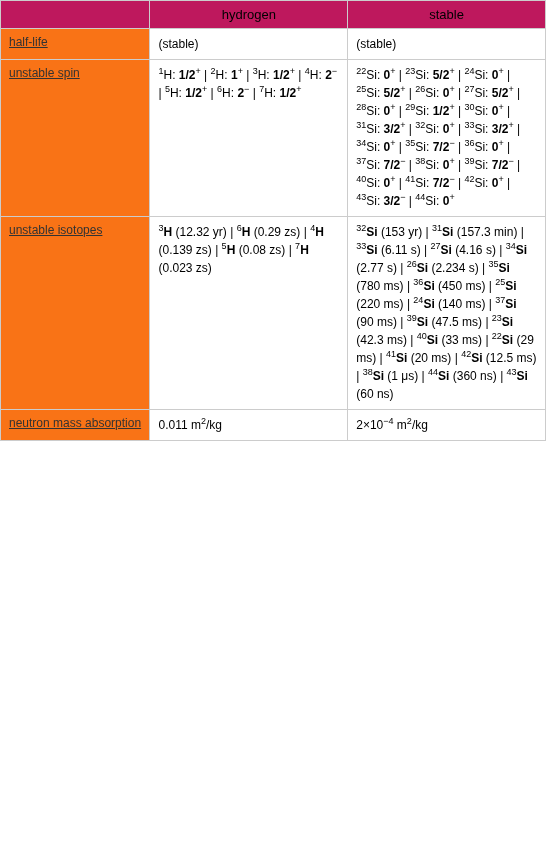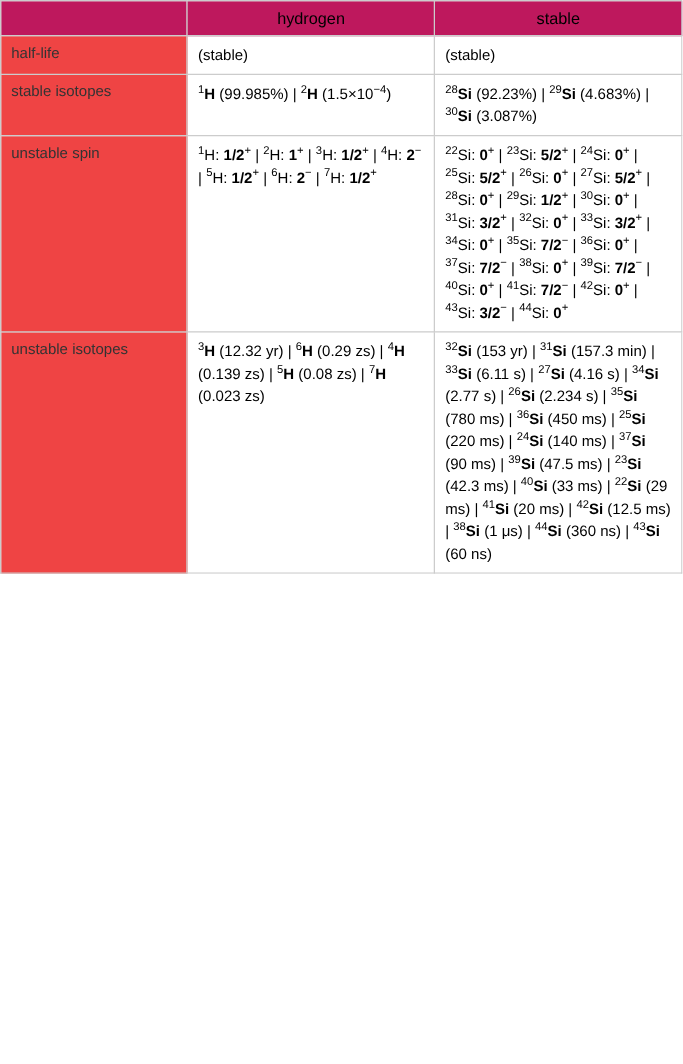"half-life" td:first-child { background: #ef4444 -> #f97316; text-decoration: none -> underline }
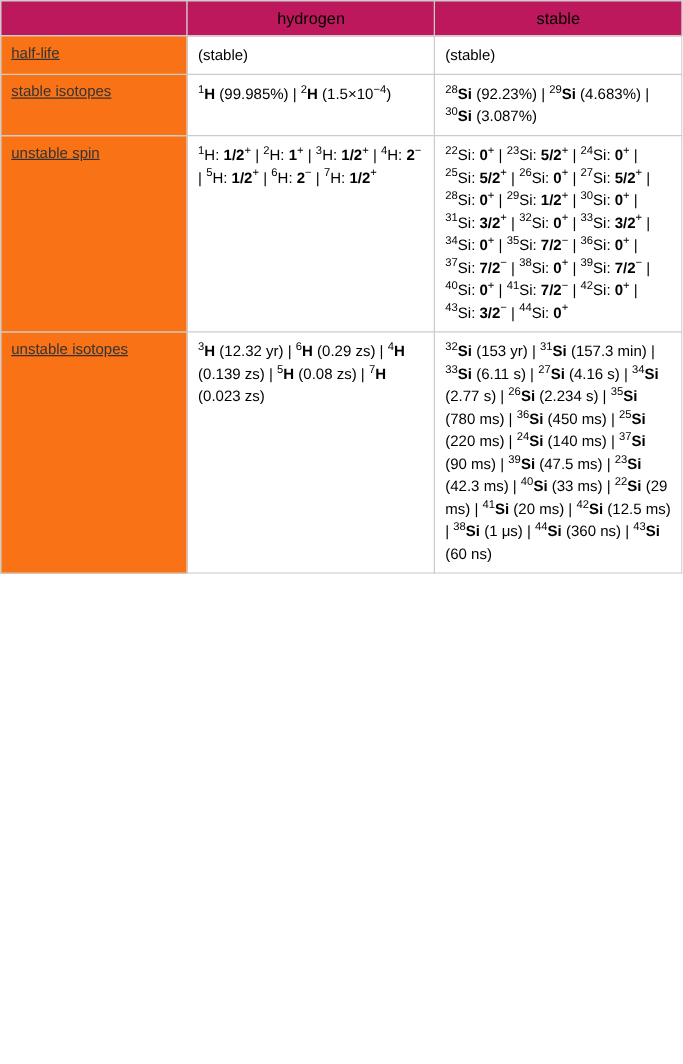"stable isotopes" tr { html: <tr> <td>stable isotopes</td> <td><sup>1</sup><b>H</b> (99.985%) | <sup>2</sup><b>H</b> (1.5×10<sup>−4</sup>)</td> <td><sup>28</sup><b>Si</b> (92.23%) | <sup>29</sup><b>Si</b> (4.683%) | <sup>30</sup><b>Si</b> (3.087%)</td> </tr> -> none }
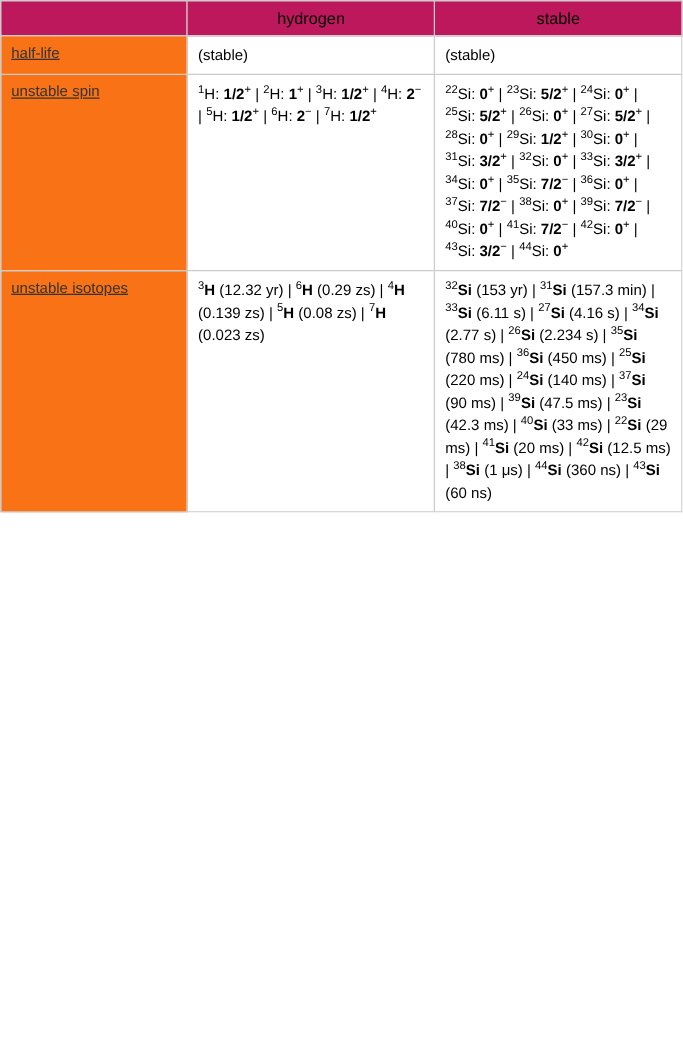"neutron mass absorption" tr { html: none -> <tr> <td>neutron mass absorption</td> <td>0.011 m<sup>2</sup>/kg</td> <td>2×10<sup>−4</sup> m<sup>2</sup>/kg</td> </tr> }
